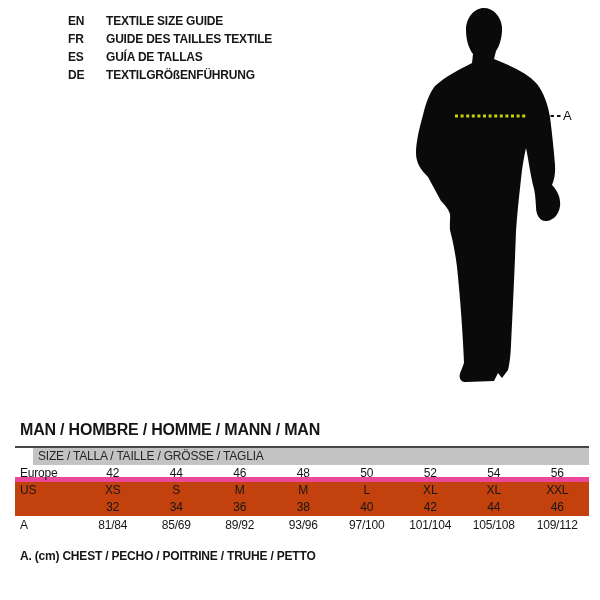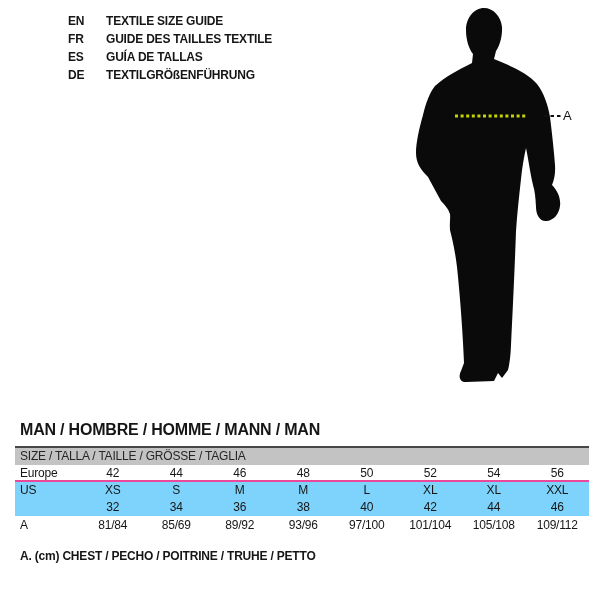"SIZE / TALLA / TAILLE" .t-header { margin-left: none -> 18px }
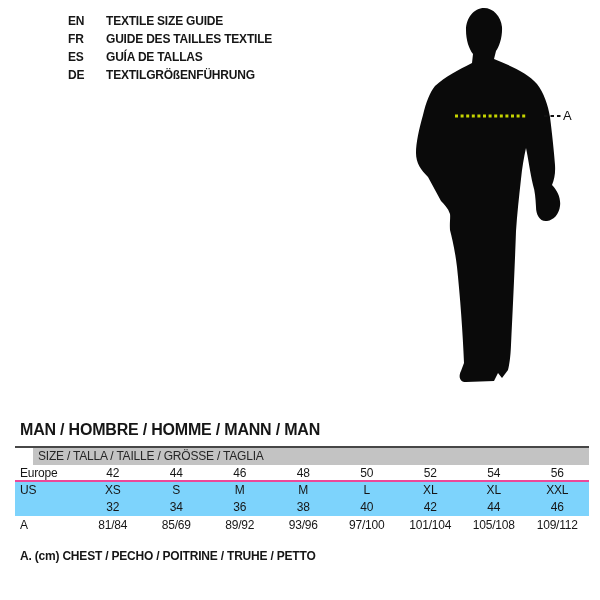"Europe" .r-europe { border-bottom: 2px solid #ec4899 -> 5px solid #ec4899 }
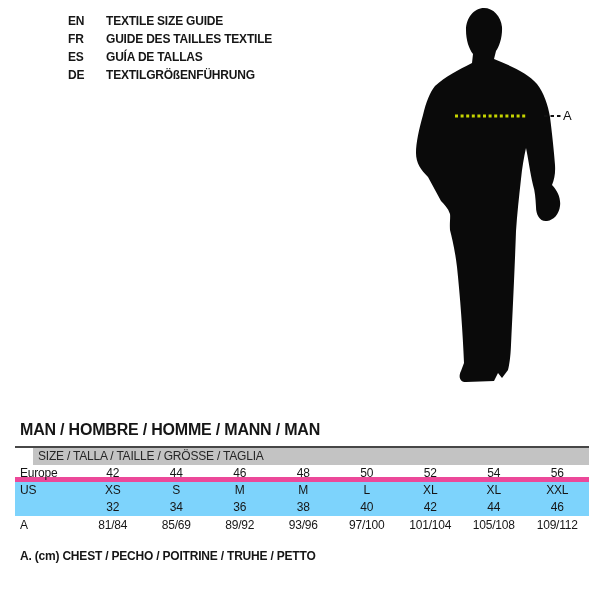"US" .r-band { background: #7dd3fc -> #c2410c }
